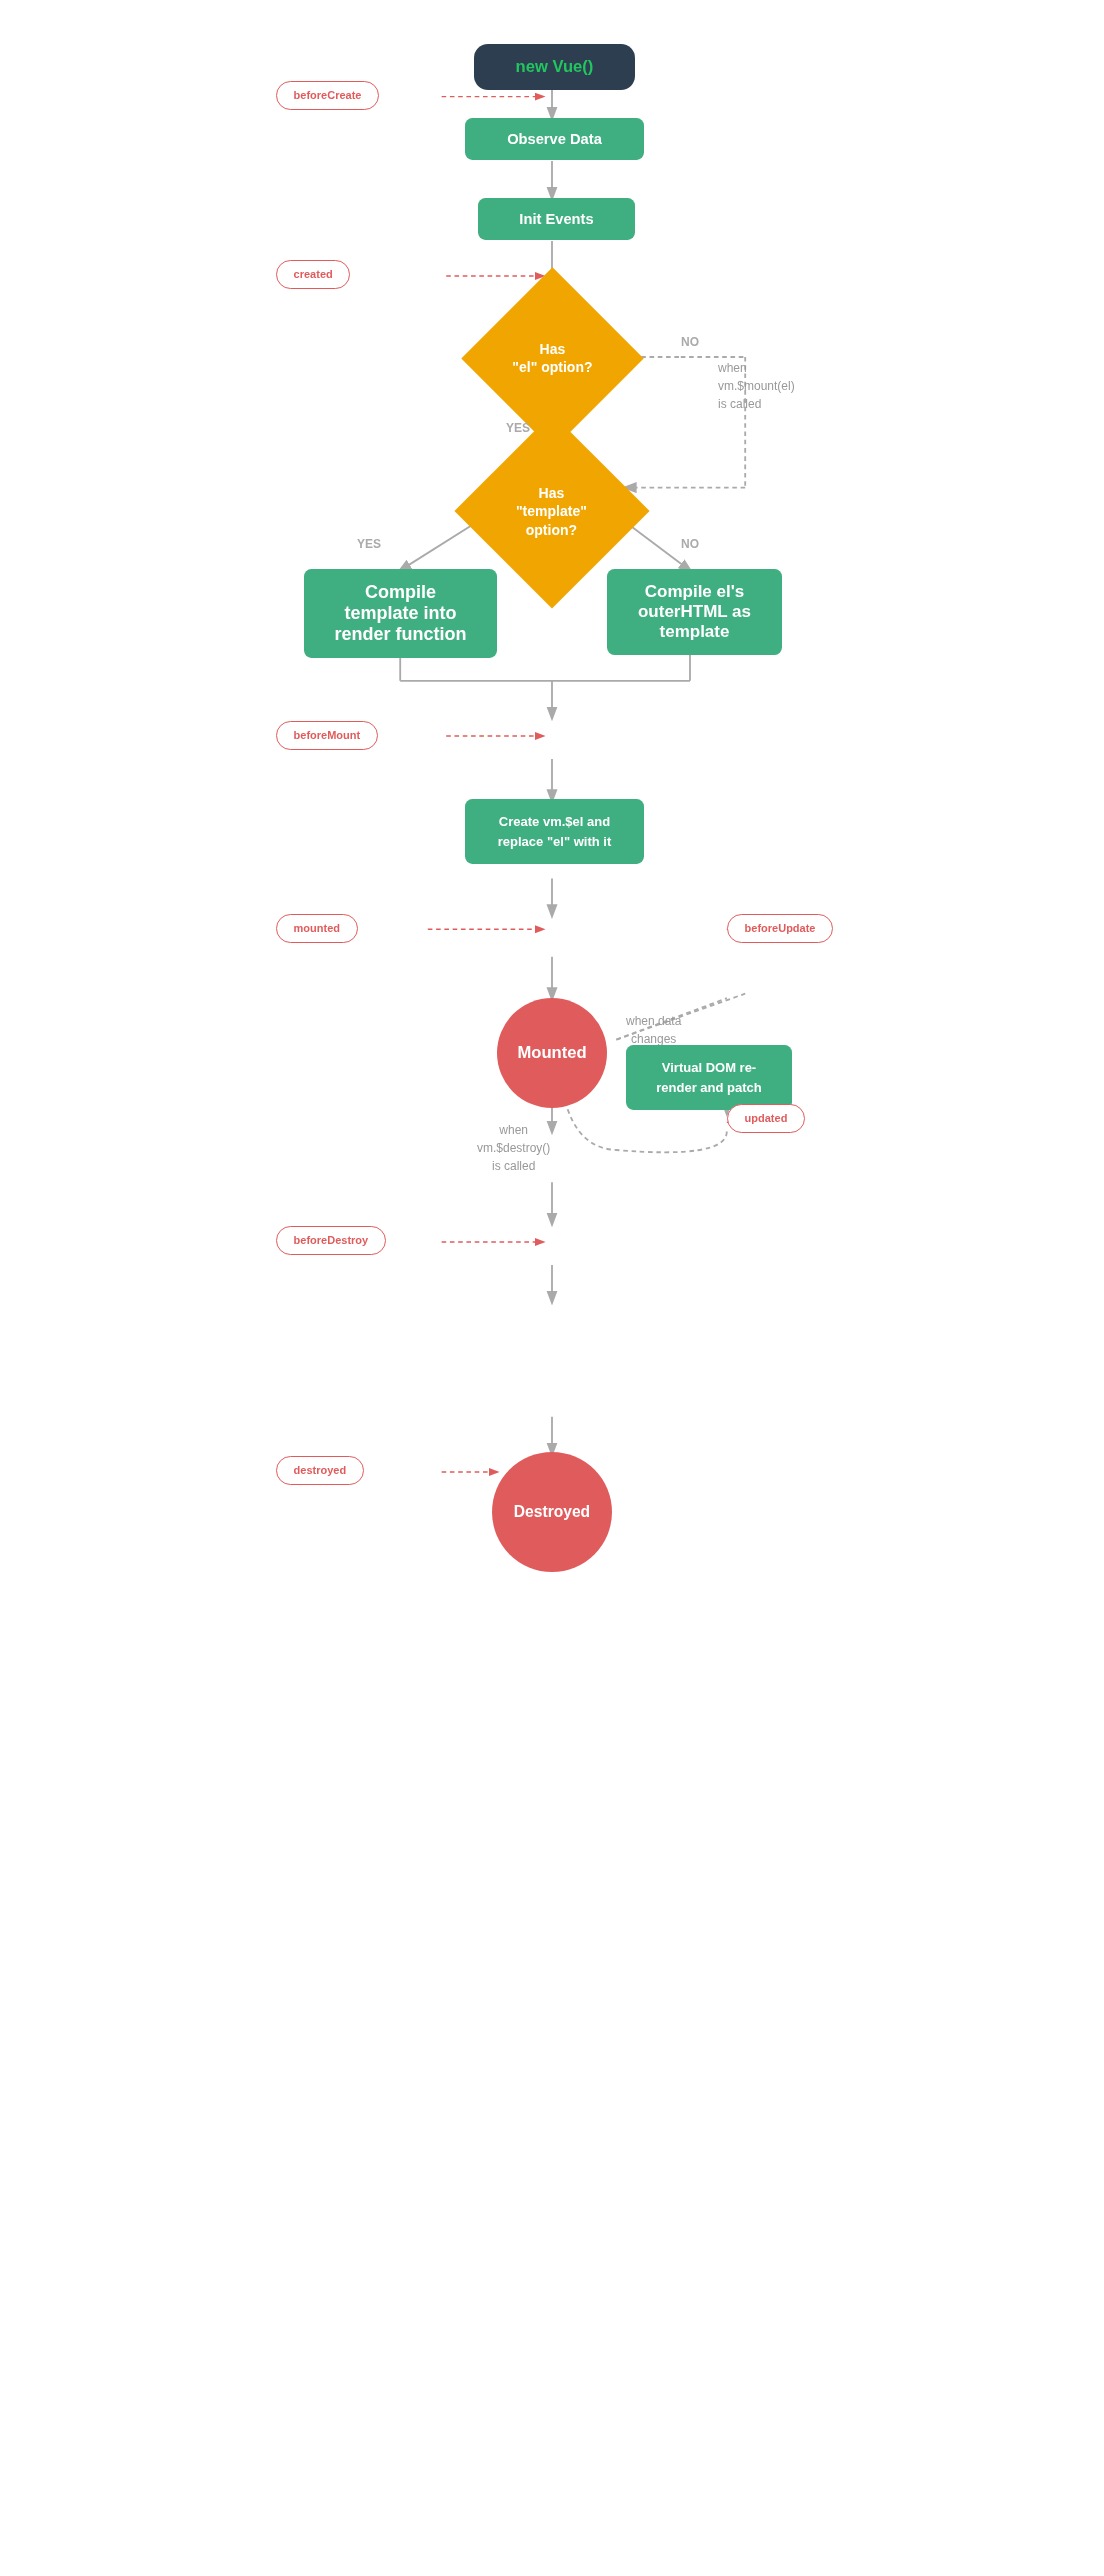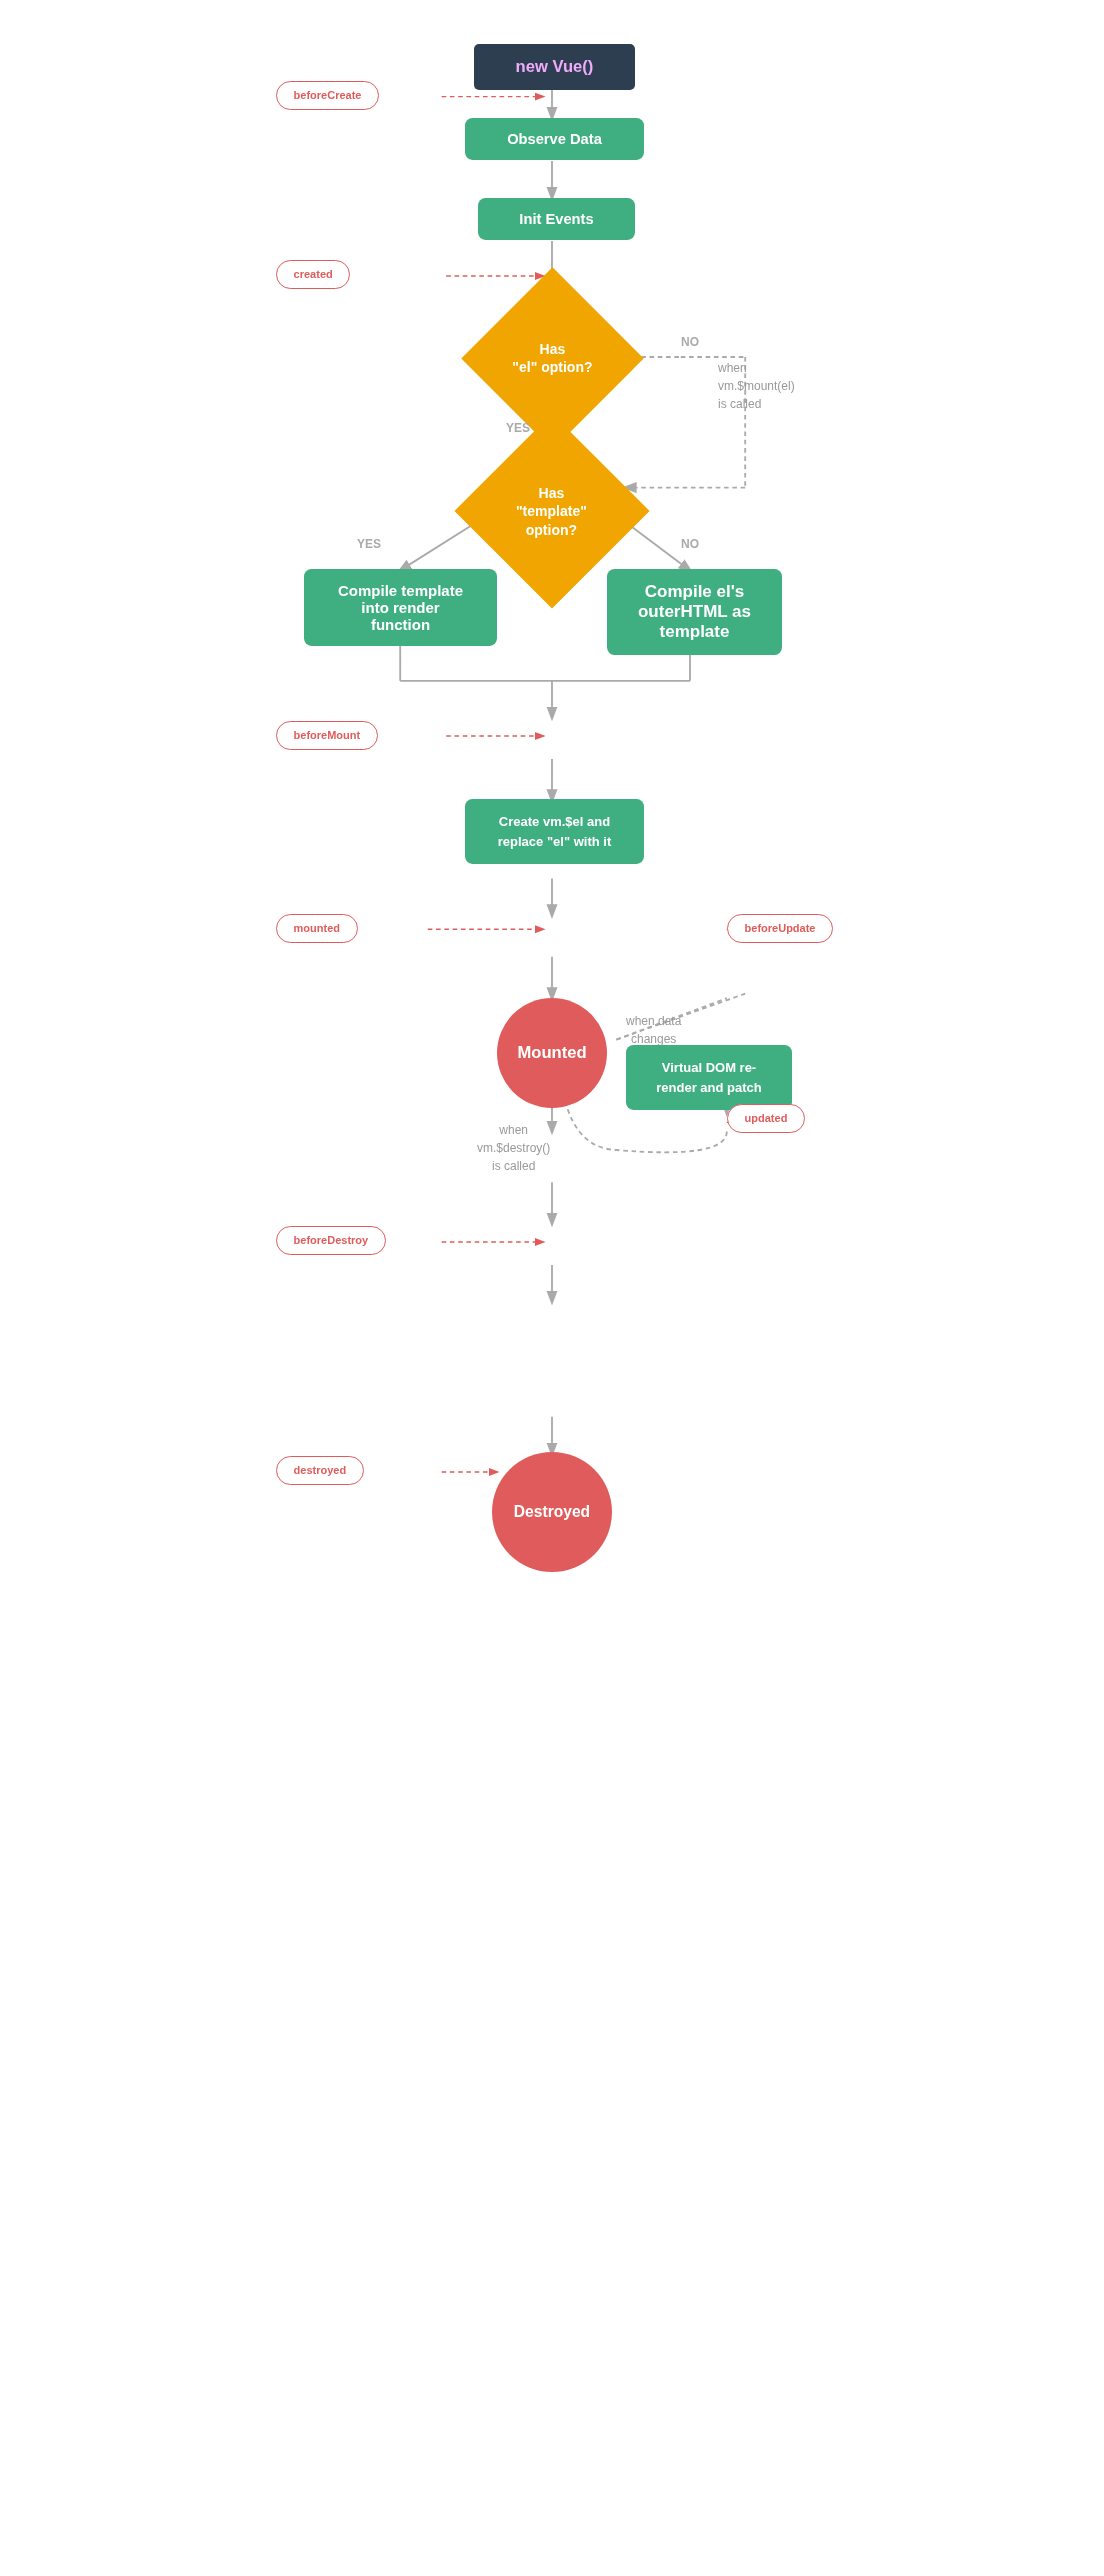"new Vue()" .box-dark { border-radius: 5px -> 14px; color: #f0abfc -> #22c55e }
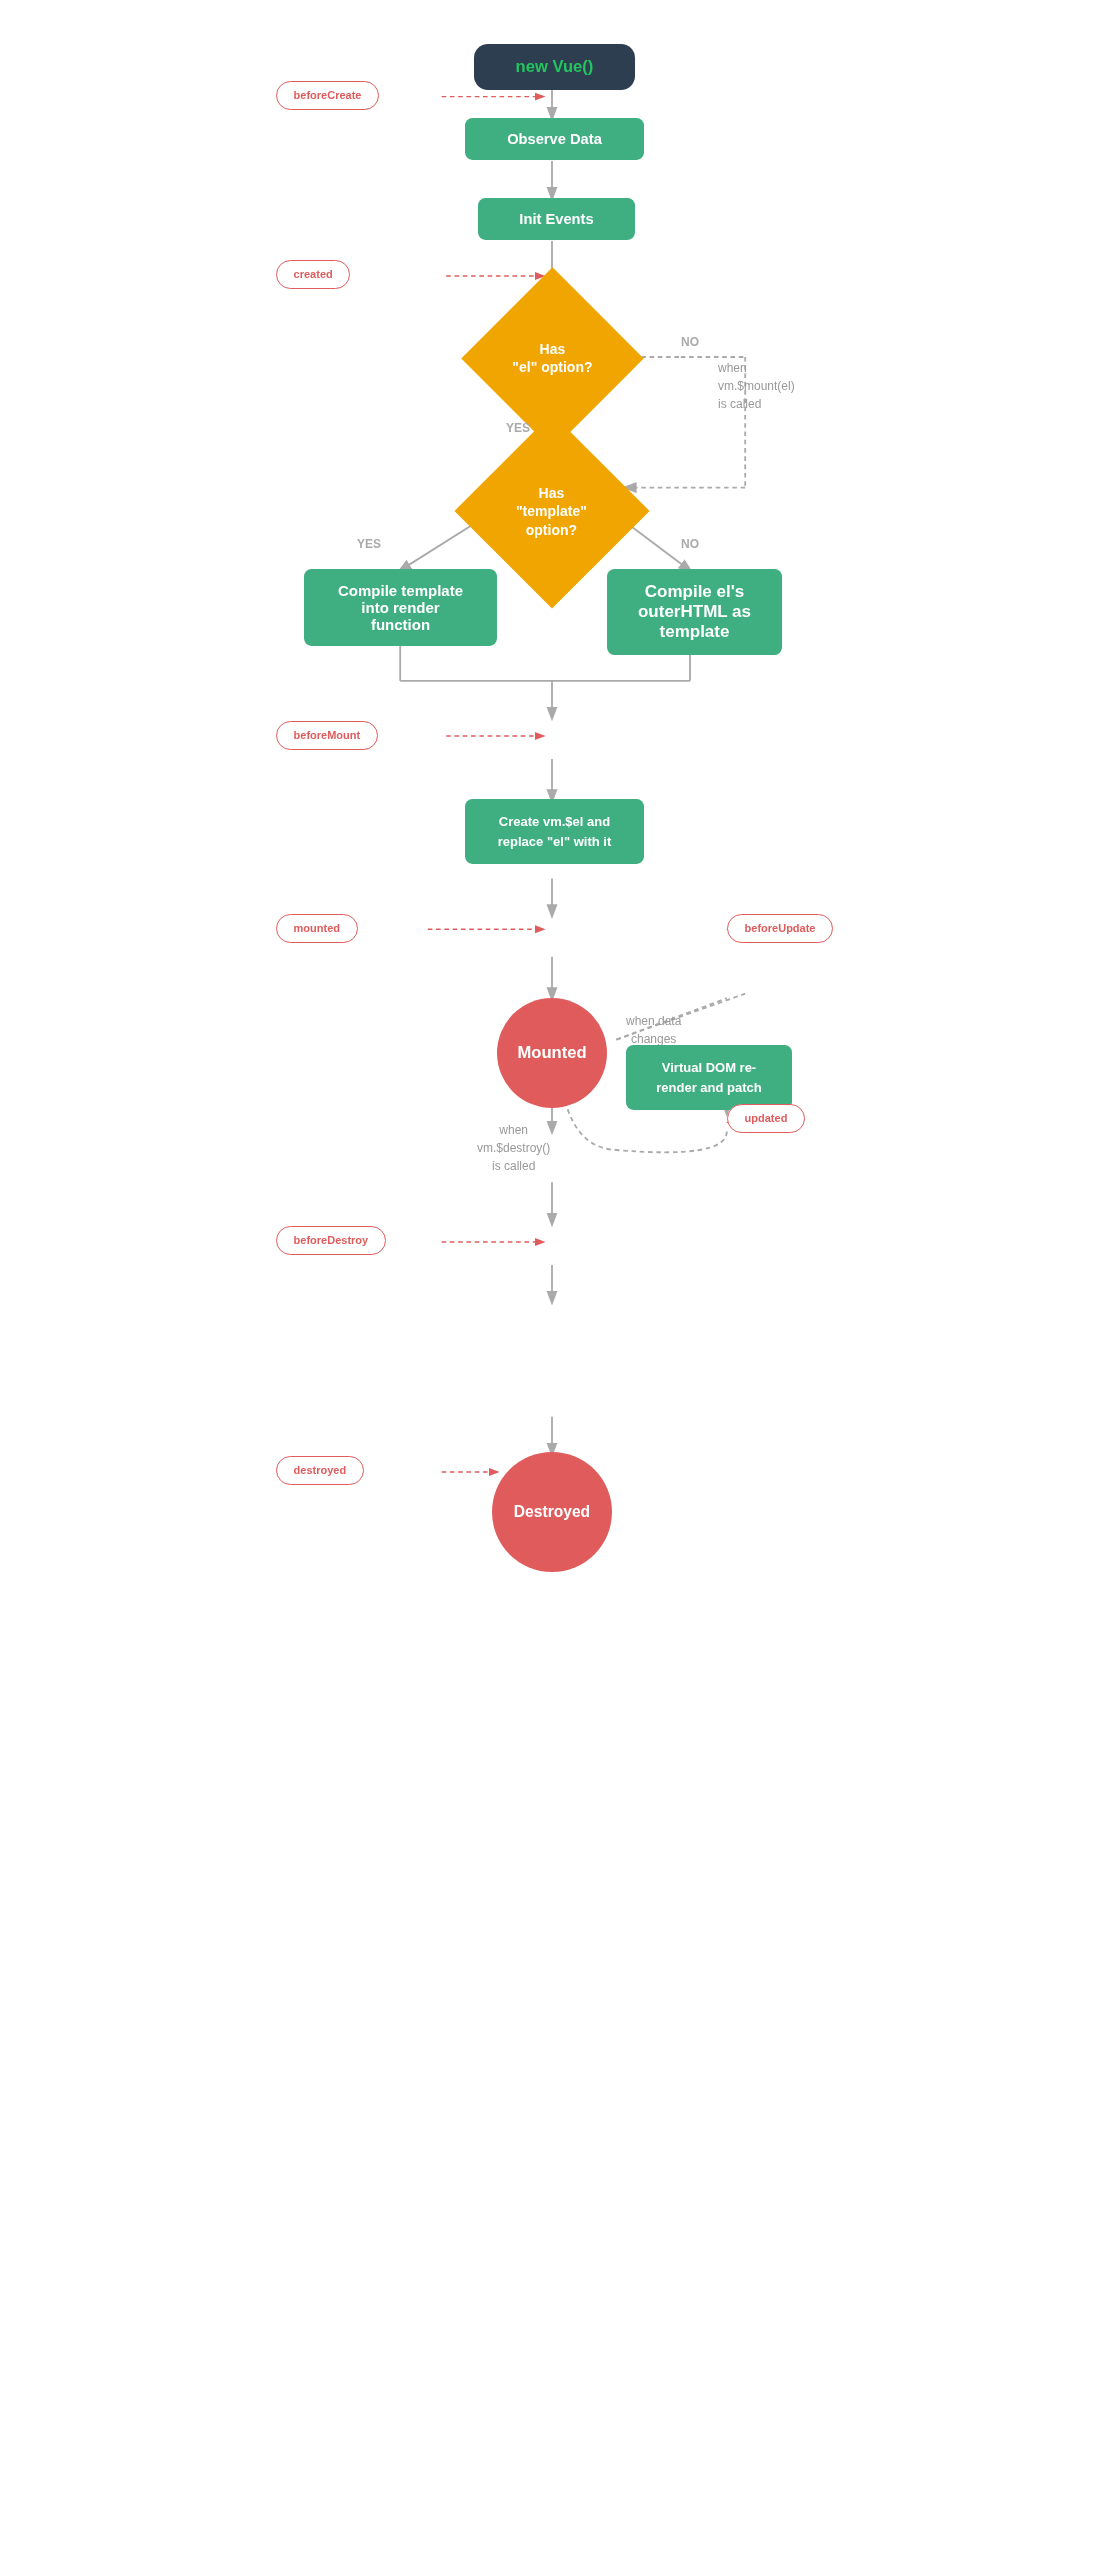"Compile template into render function" div.box-green { font-size: 15px -> 18px }
